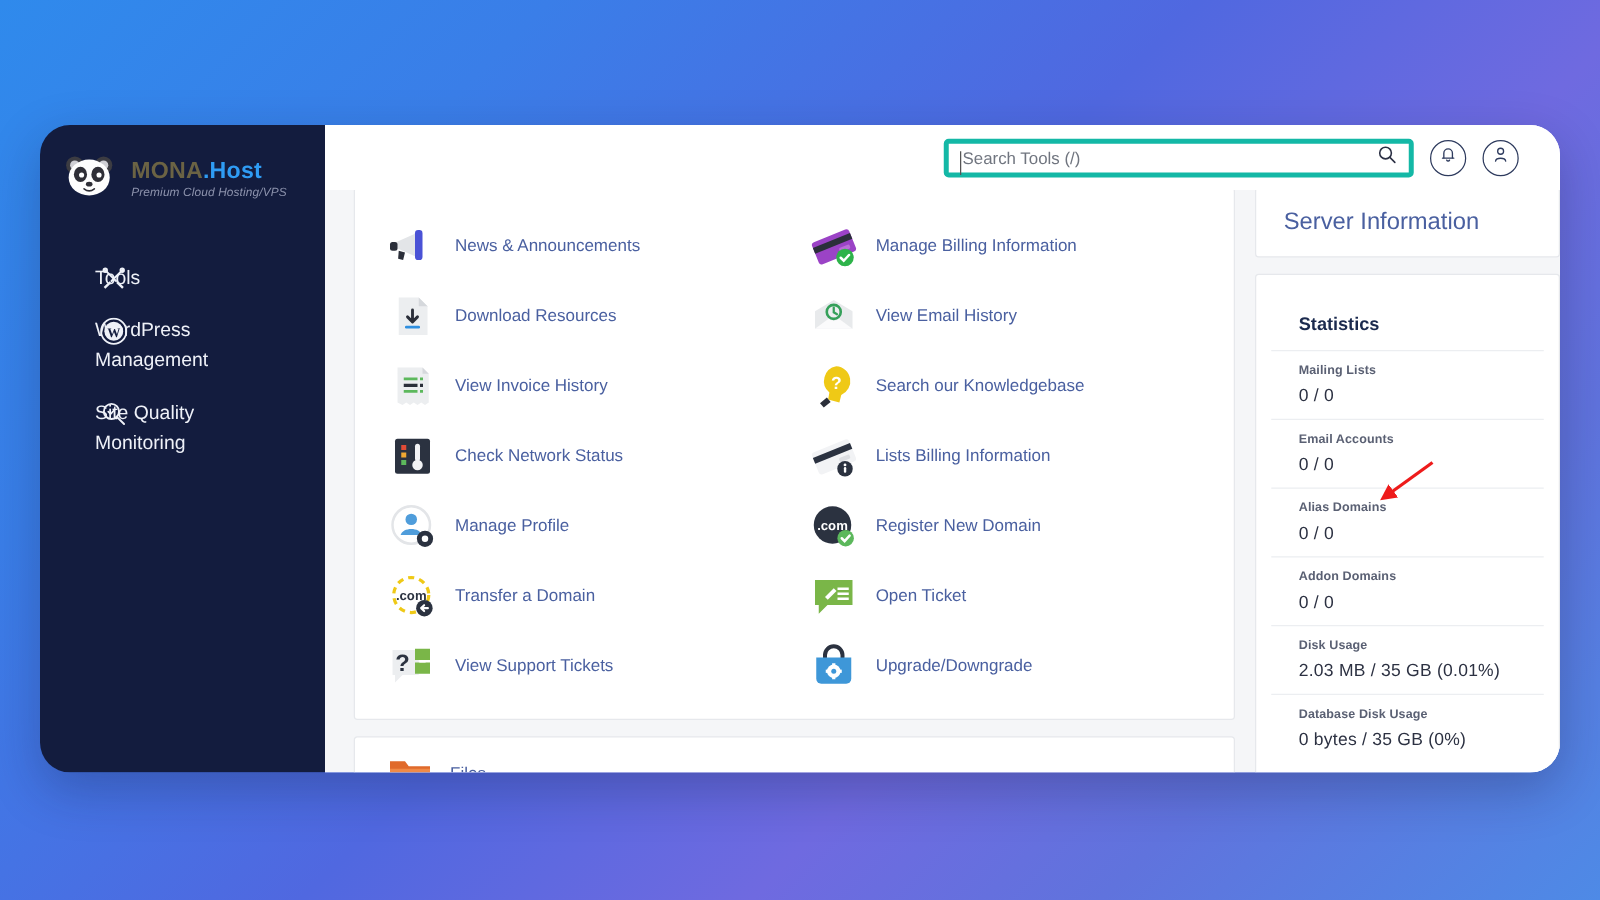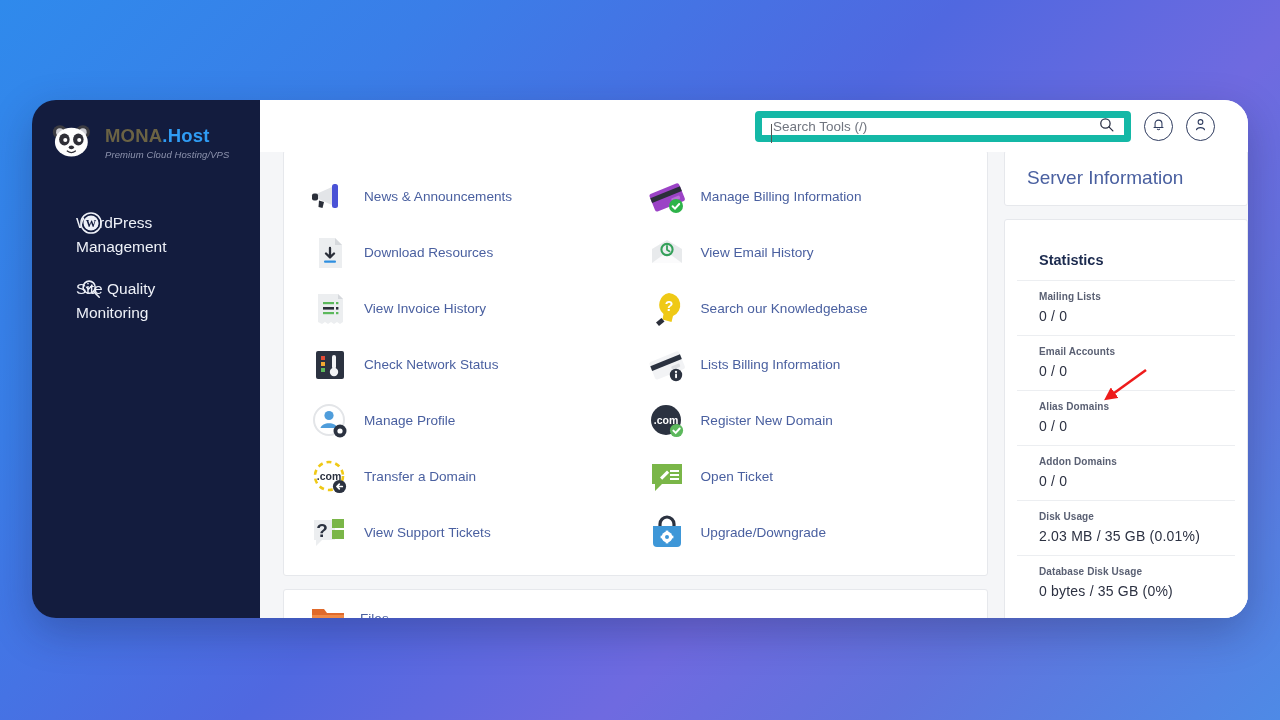"Search Tools (/)" #search-wrap { border: 7px solid #14b8a6 -> 4px solid #14b8a6 }
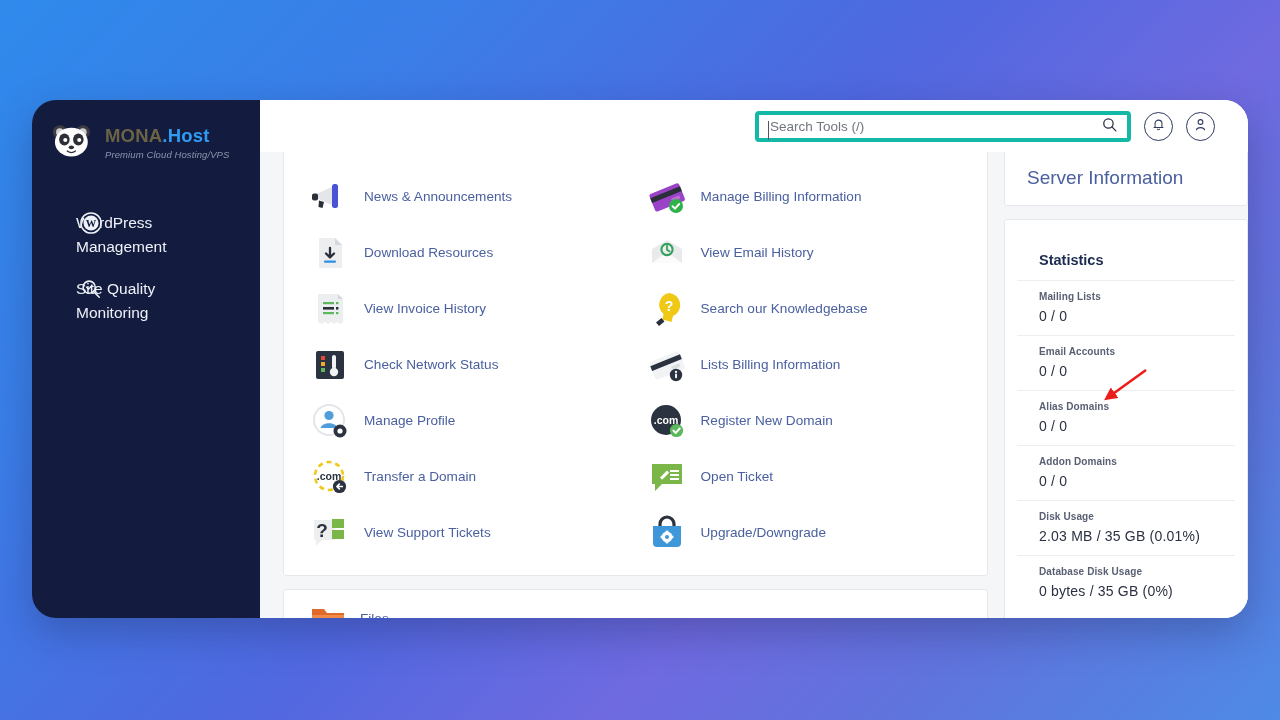"Tools" div.nav-item { html: none -> <div> <span> <svg> <path></path> <path></path> <path></path> <path></path> <circle></circle> <circle></circle> </svg> </span> <span>Tools</span> </div> }
